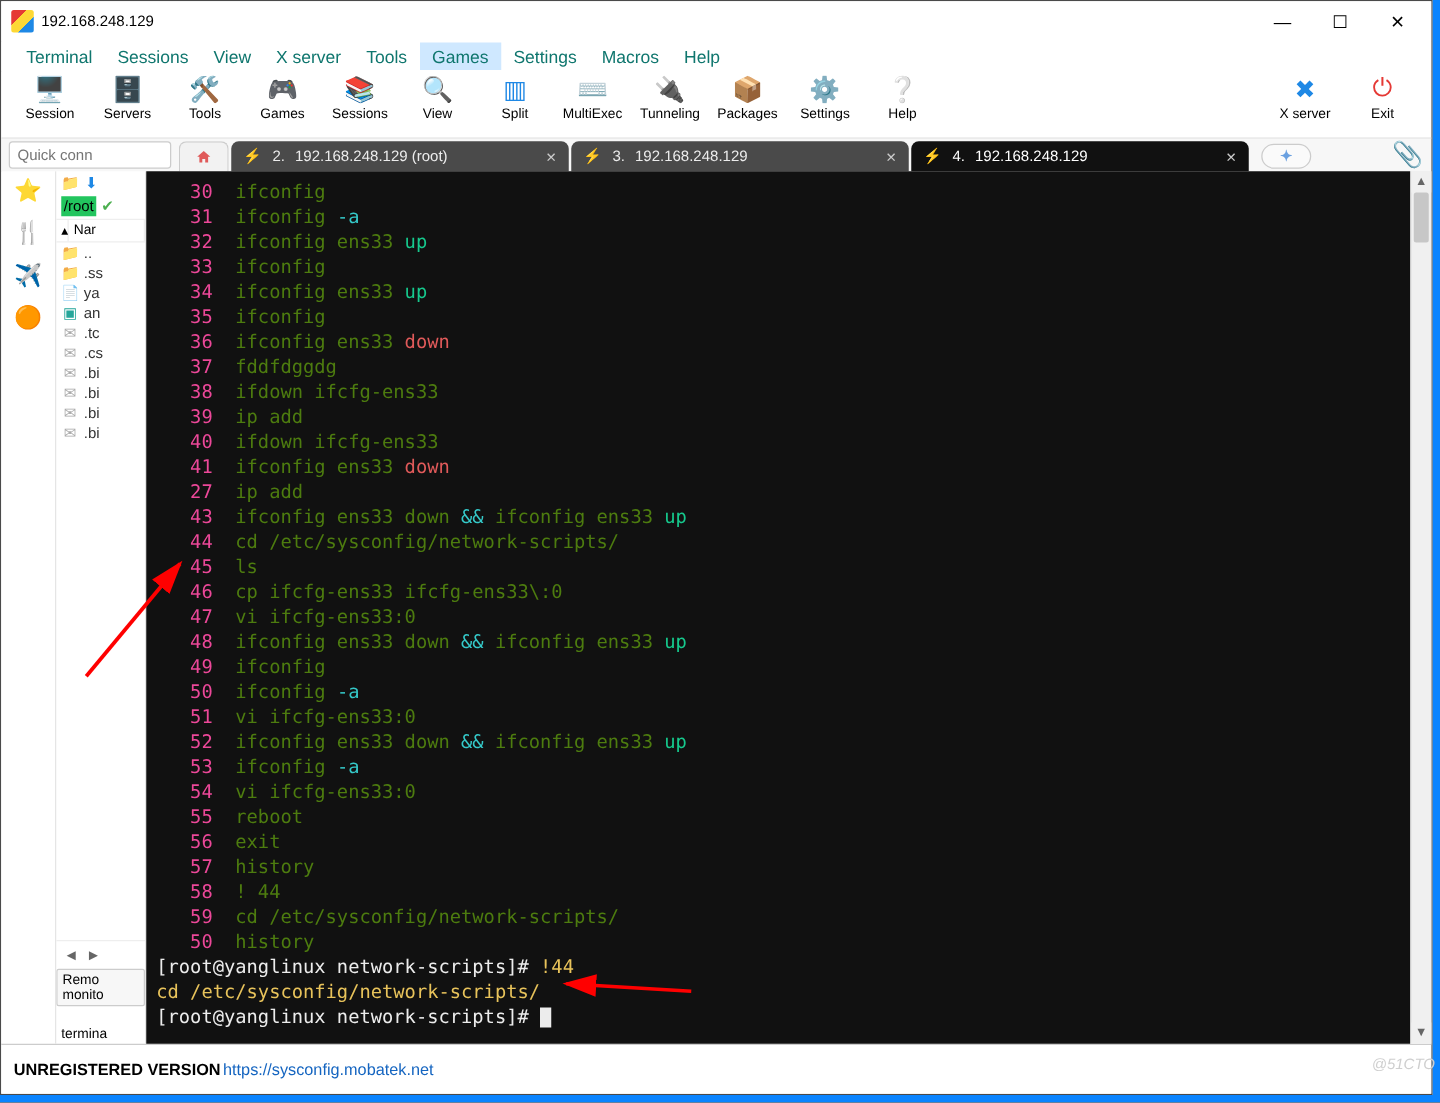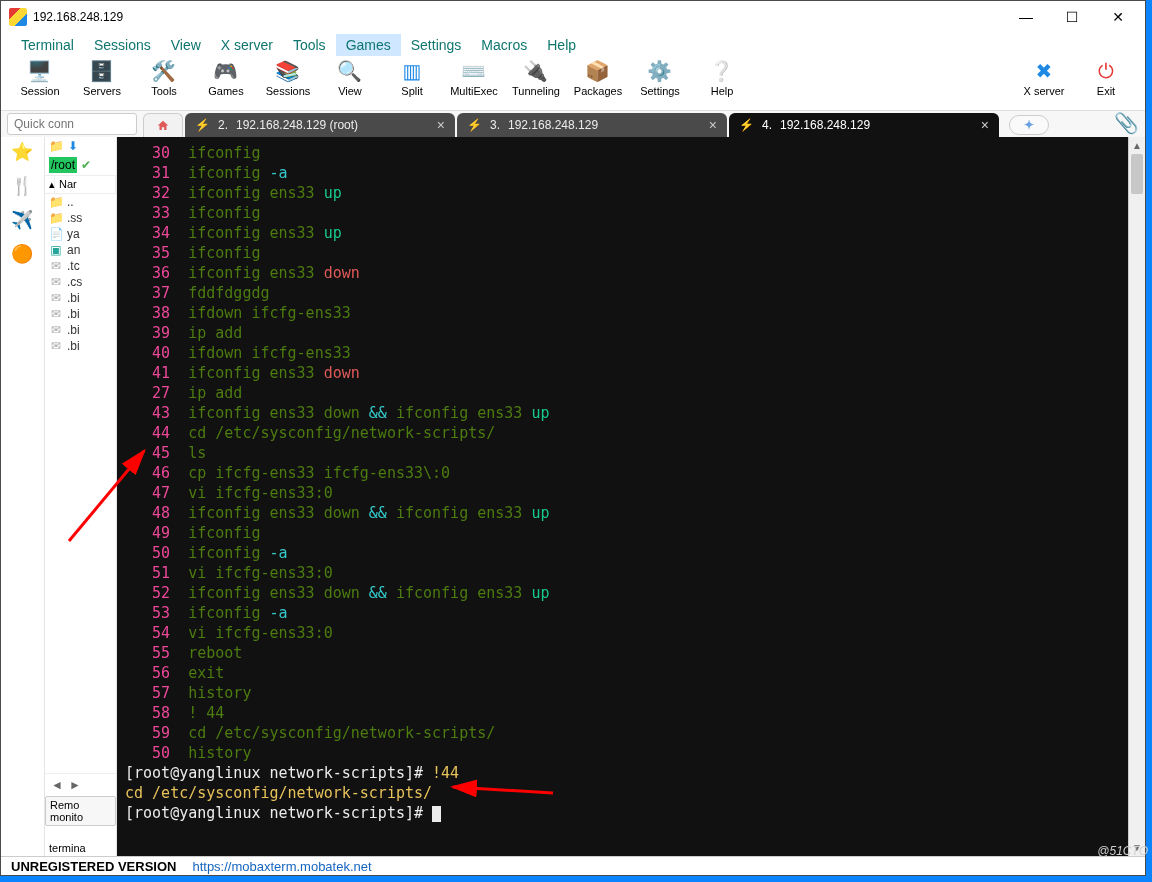"UNREGISTERED VERSION" .statusbar { gap: 16px -> 2px; height: 19px -> 40px }
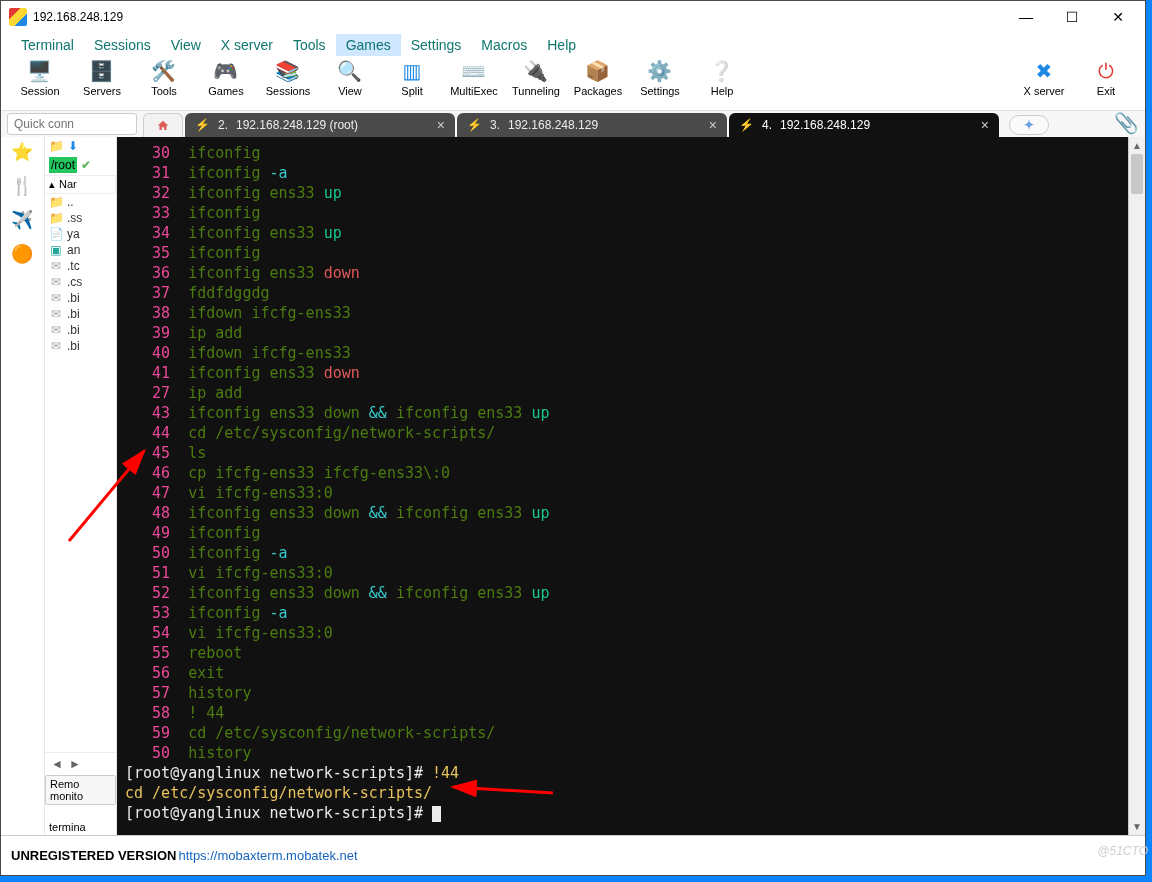"https://mobaxterm.mobatek.net" span.link { text: https://mobaxterm.mobatek.net -> https://sysconfig.mobatek.net }
